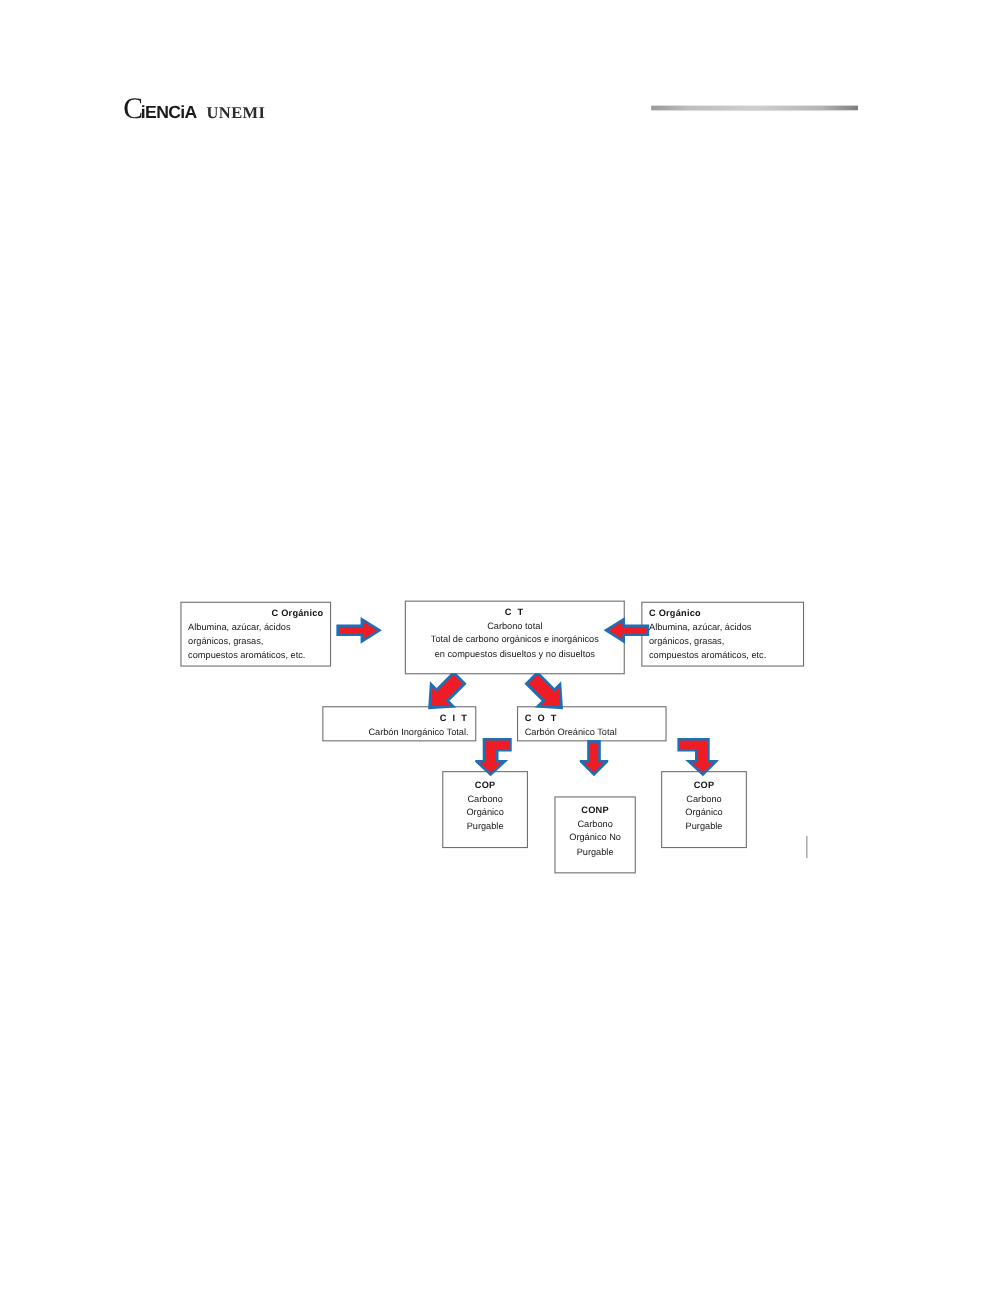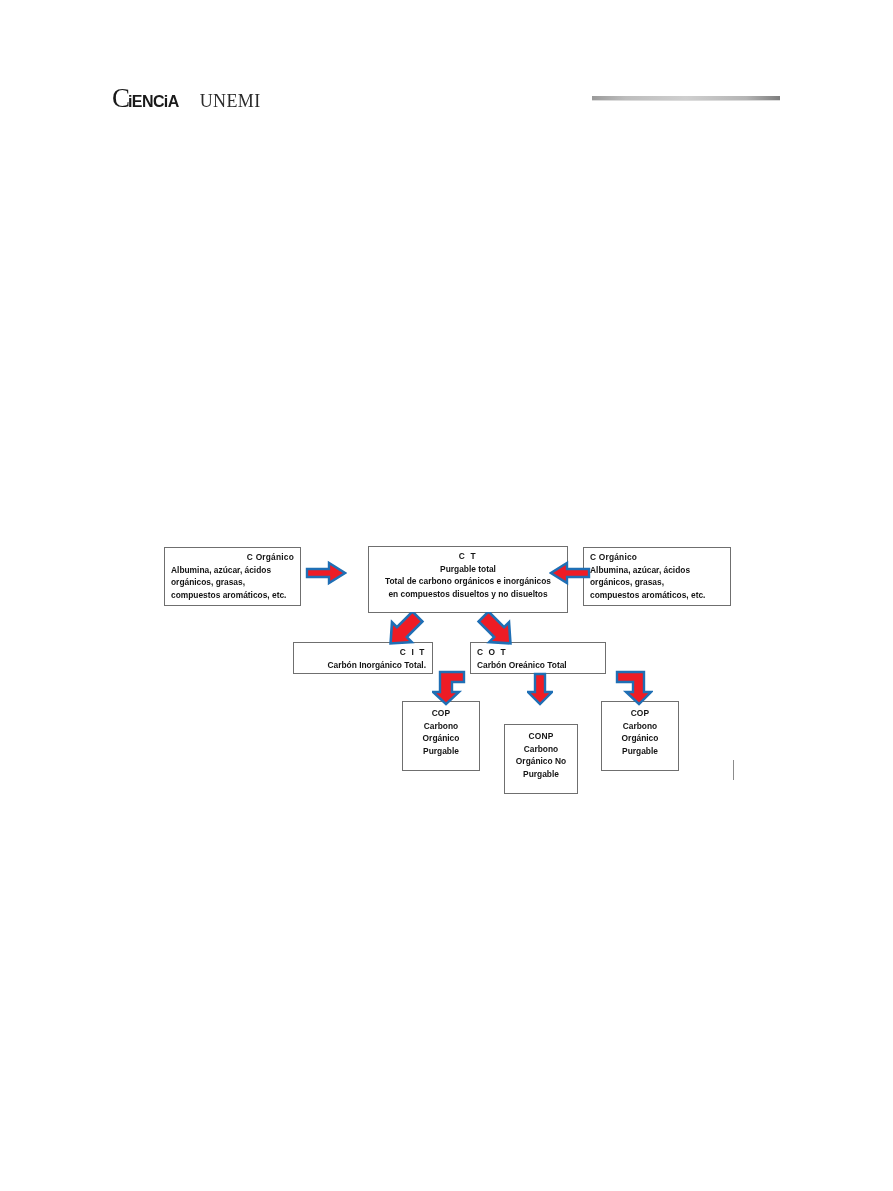"UNEMI" #brand-logo .brand-sub { font-size: 18px -> 15px; font-weight: 400 -> 700; margin-left: 21px -> 9px }
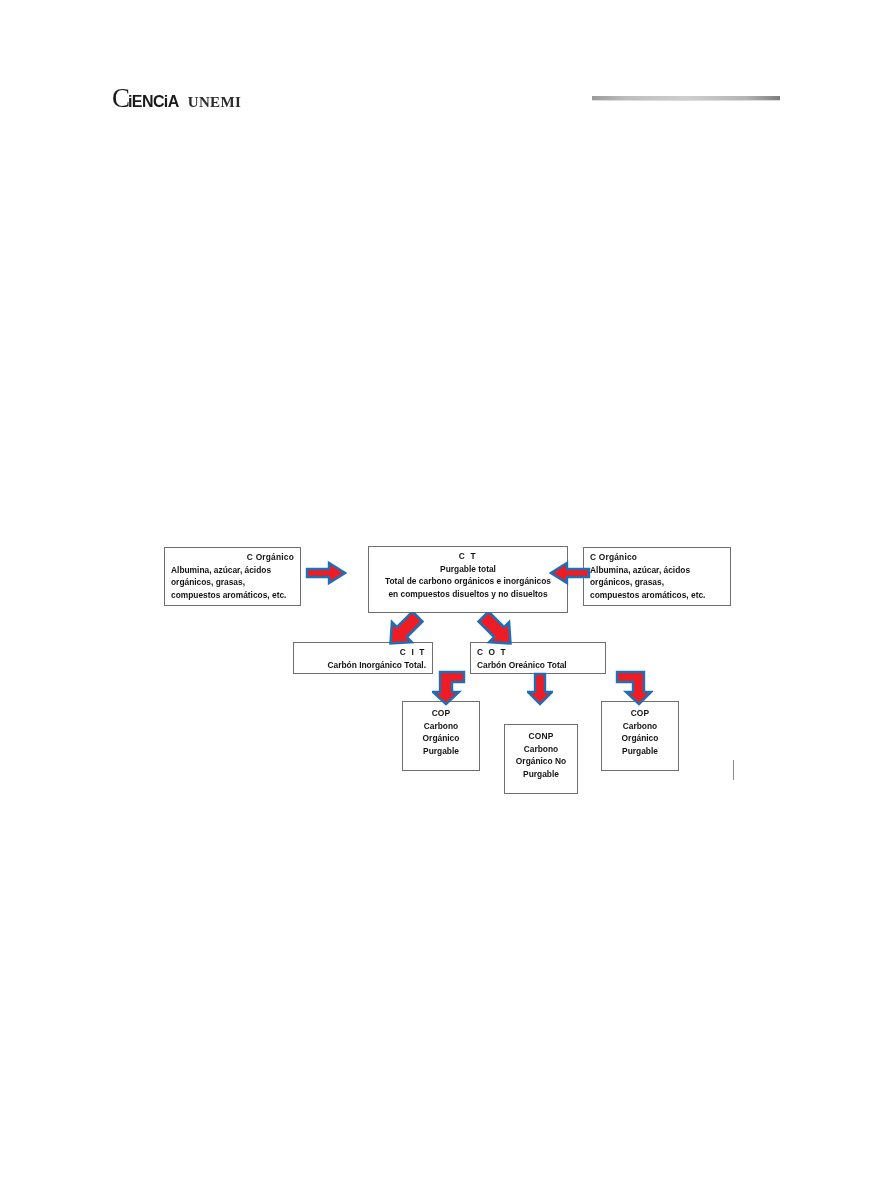"Albumina, azúcar, ácidos" .node .line { font-weight: 700 -> 400 }
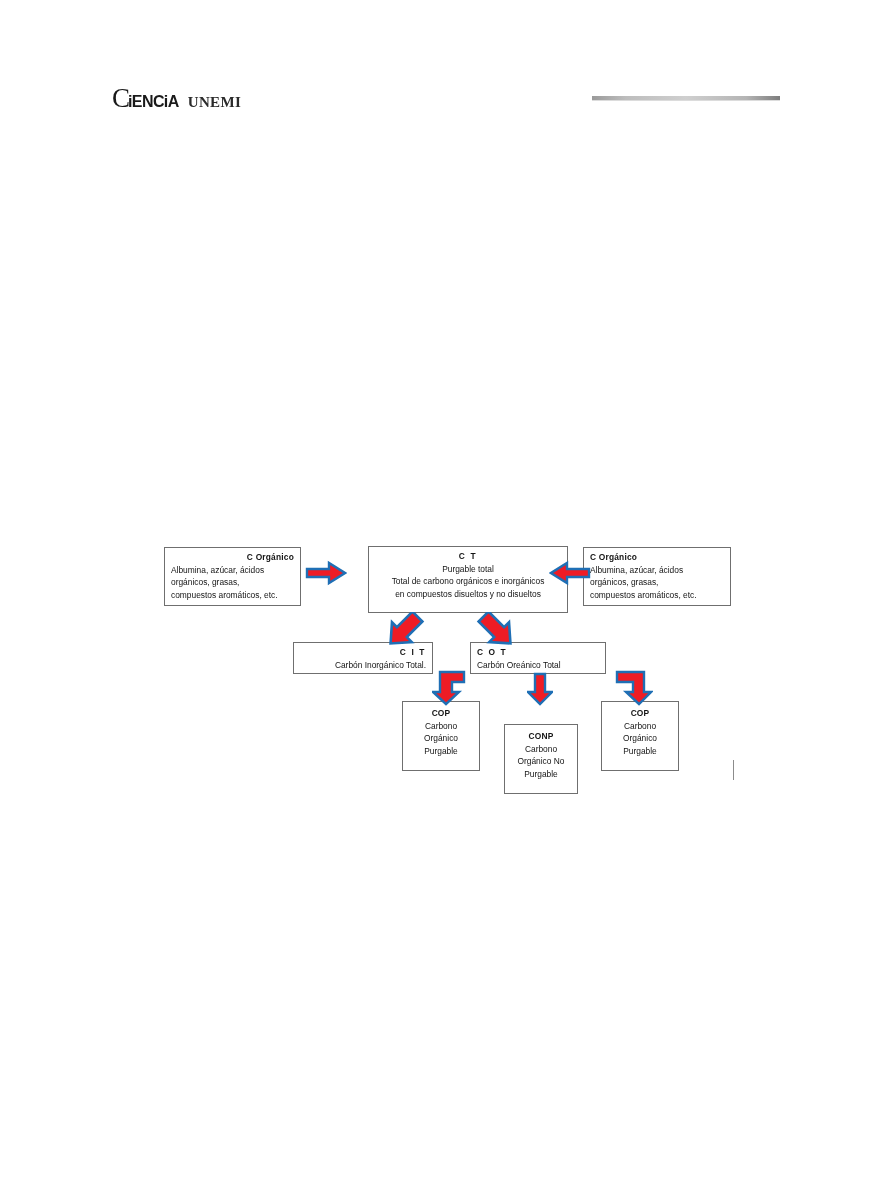"Purgable total" div.line { text: Purgable -> Carbono }
